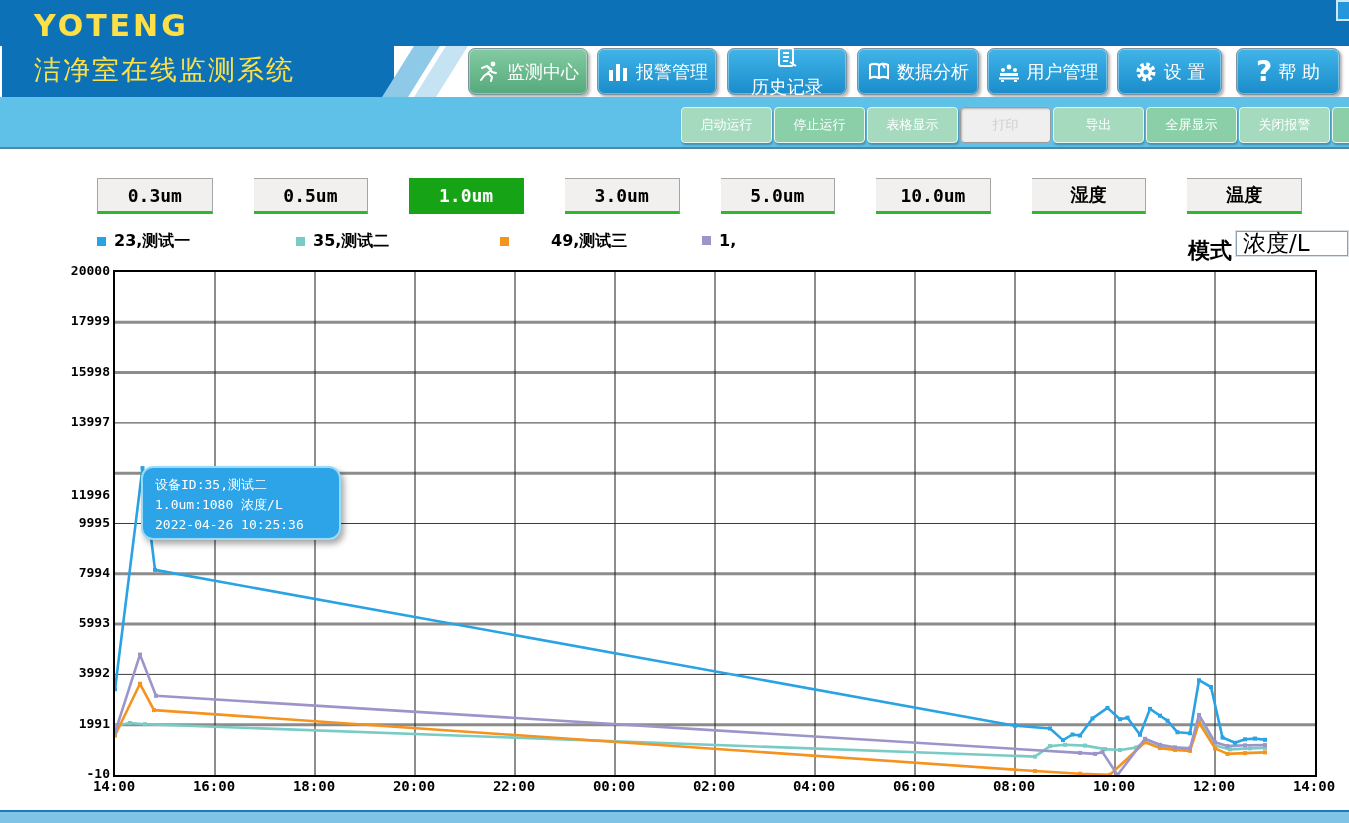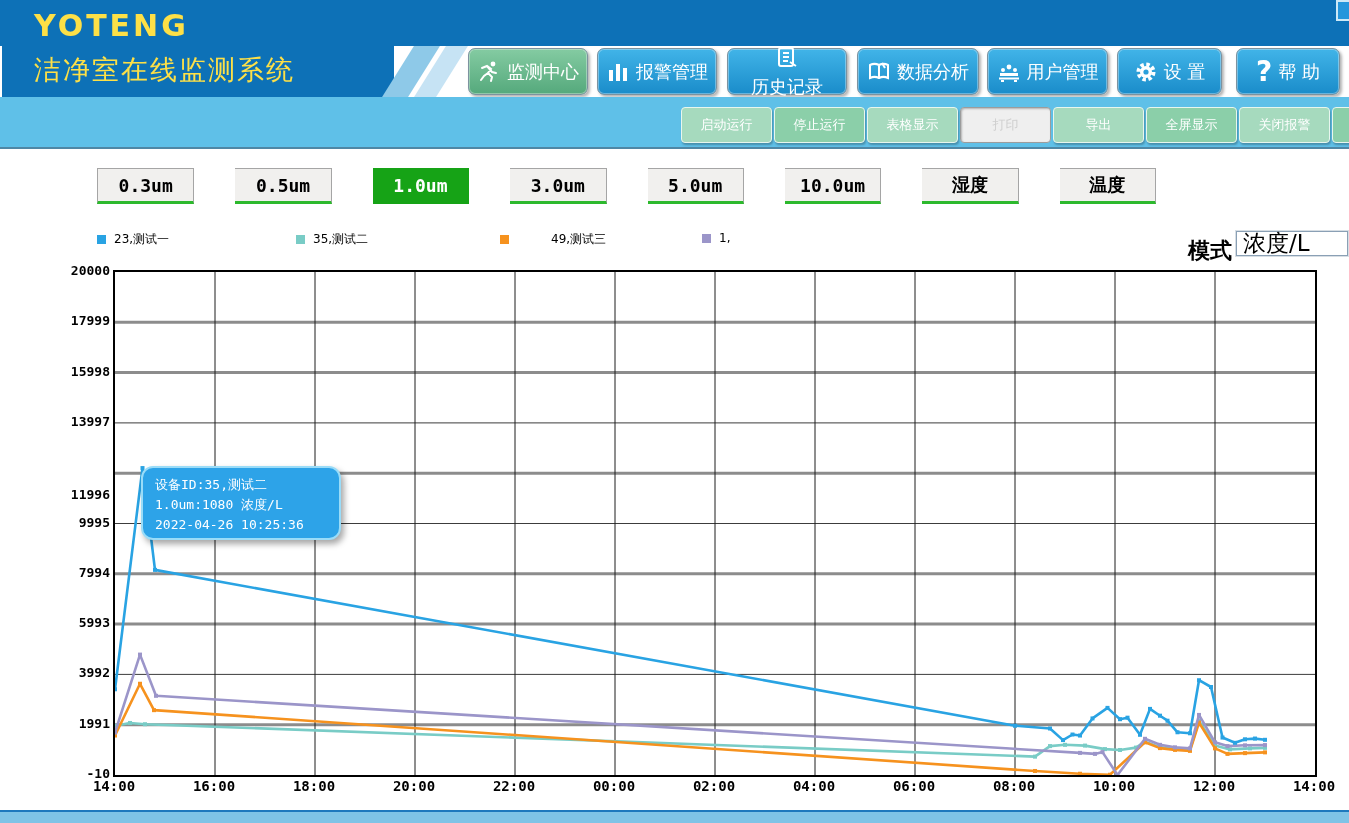"0.3um" .tabs { top: 168px -> 178px; width: 1059px -> 1205px }
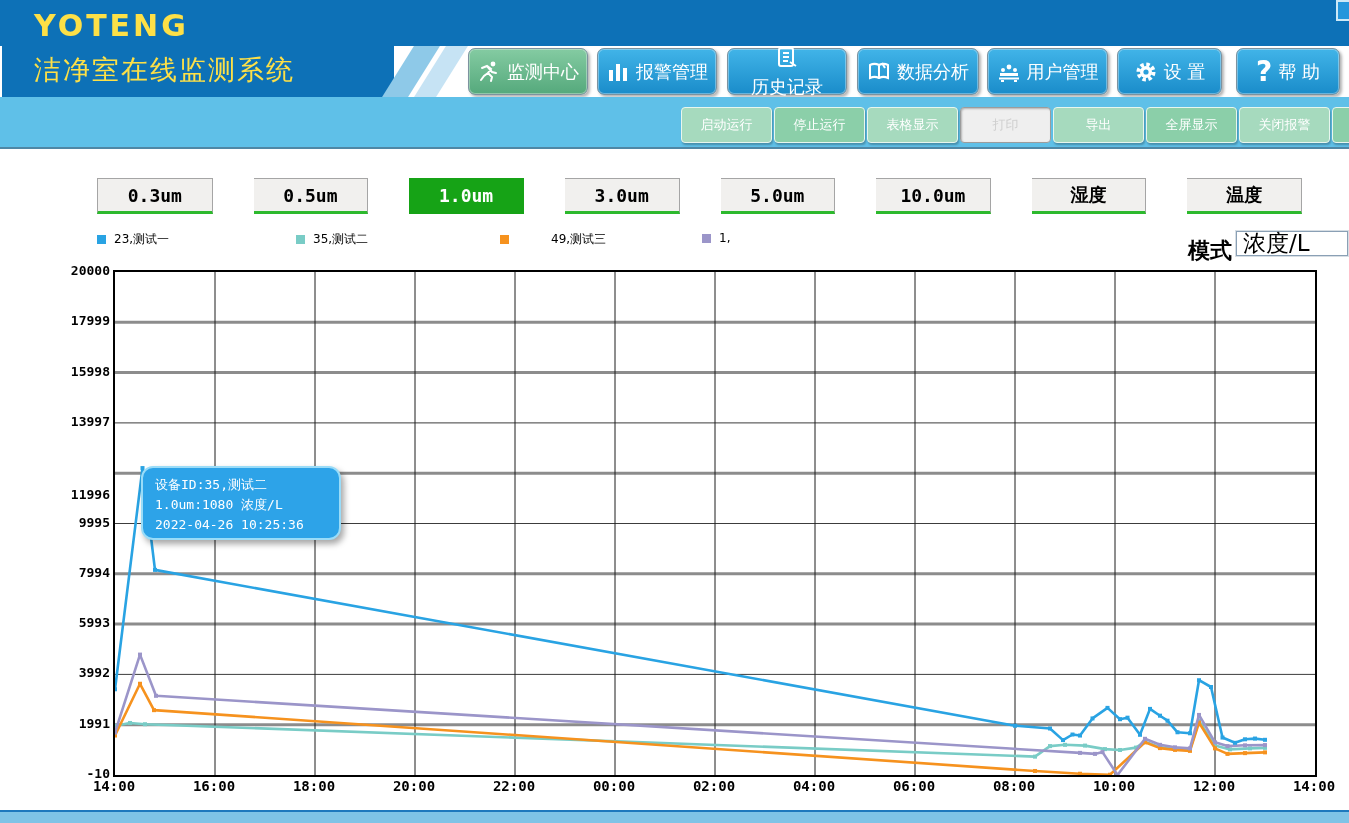"23,测试一" .leg-tx { font-size: 12px -> 16px; font-weight: normal -> bold }
